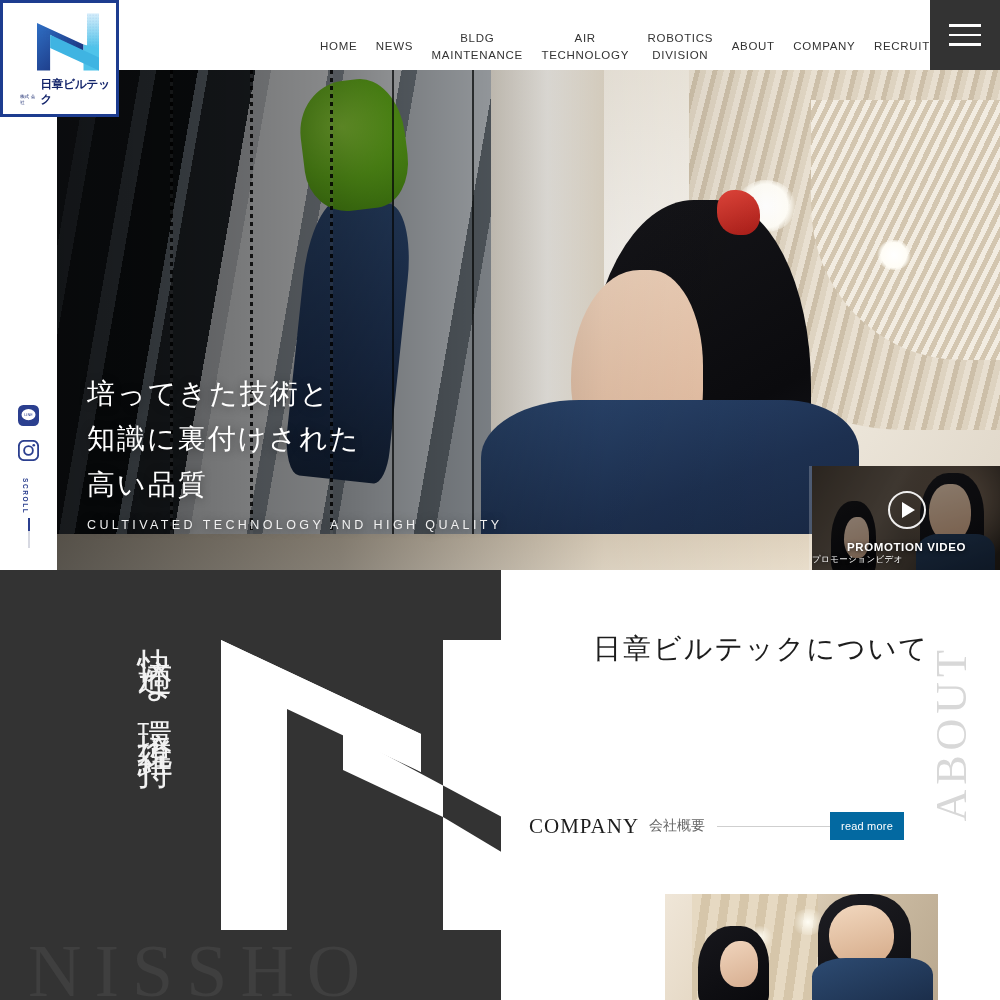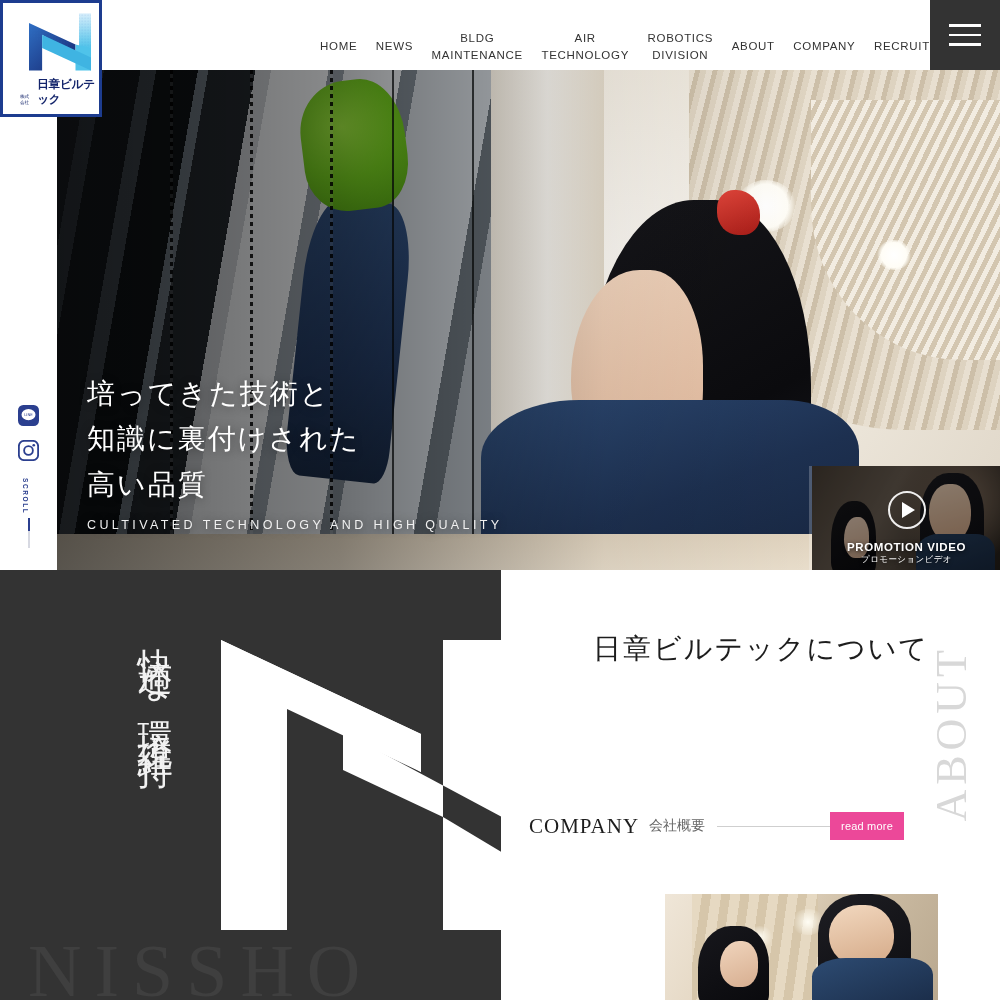"日章ビルテック" .logo-box { width: 102px -> 119px }
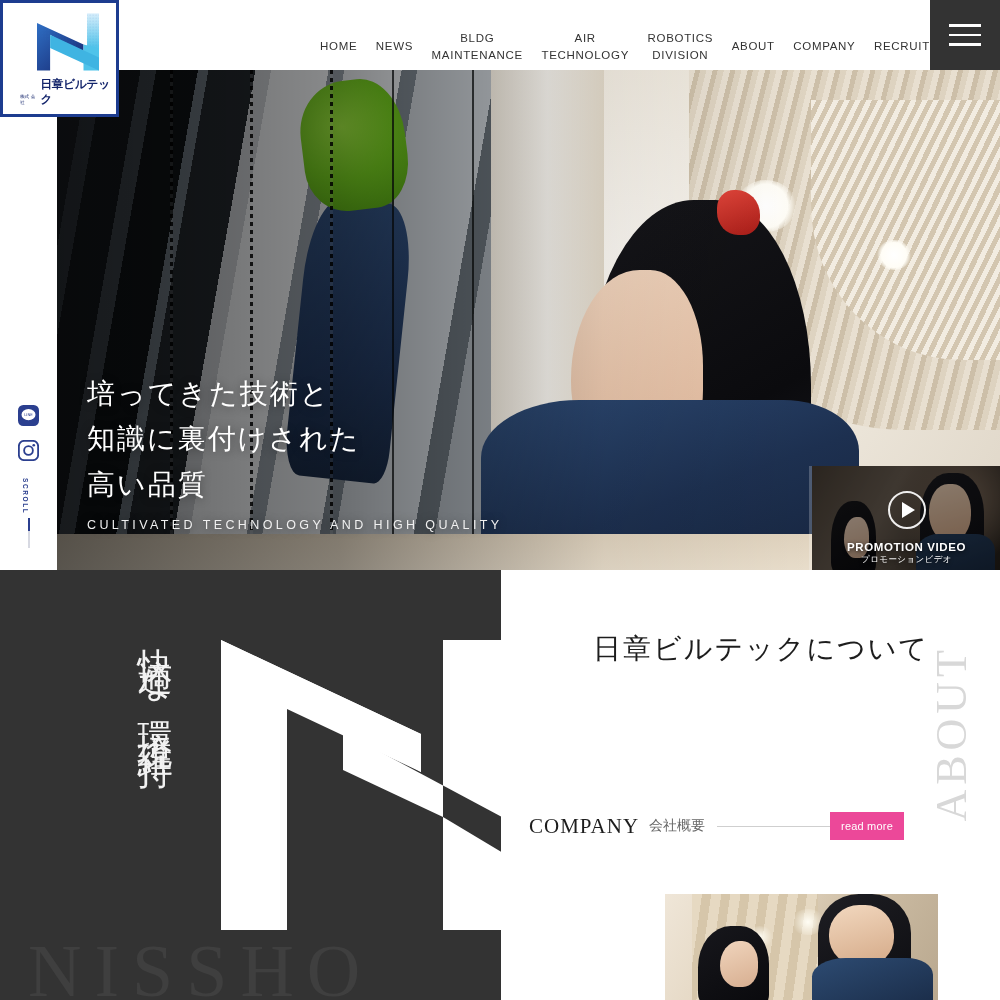"プロモーションビデオ" .vc-t2 { text-align: center -> none }
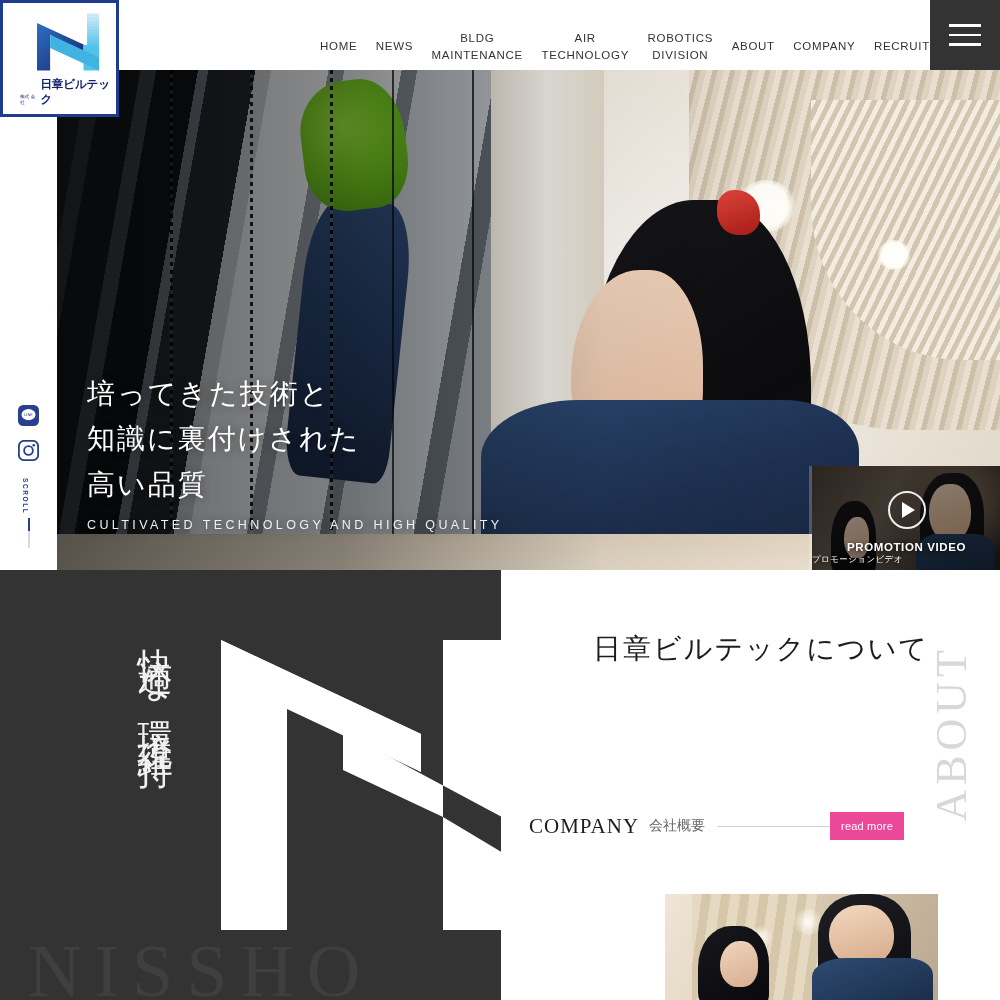"read more" .cta-btn { background: #ec4899 -> #0369a1 }
